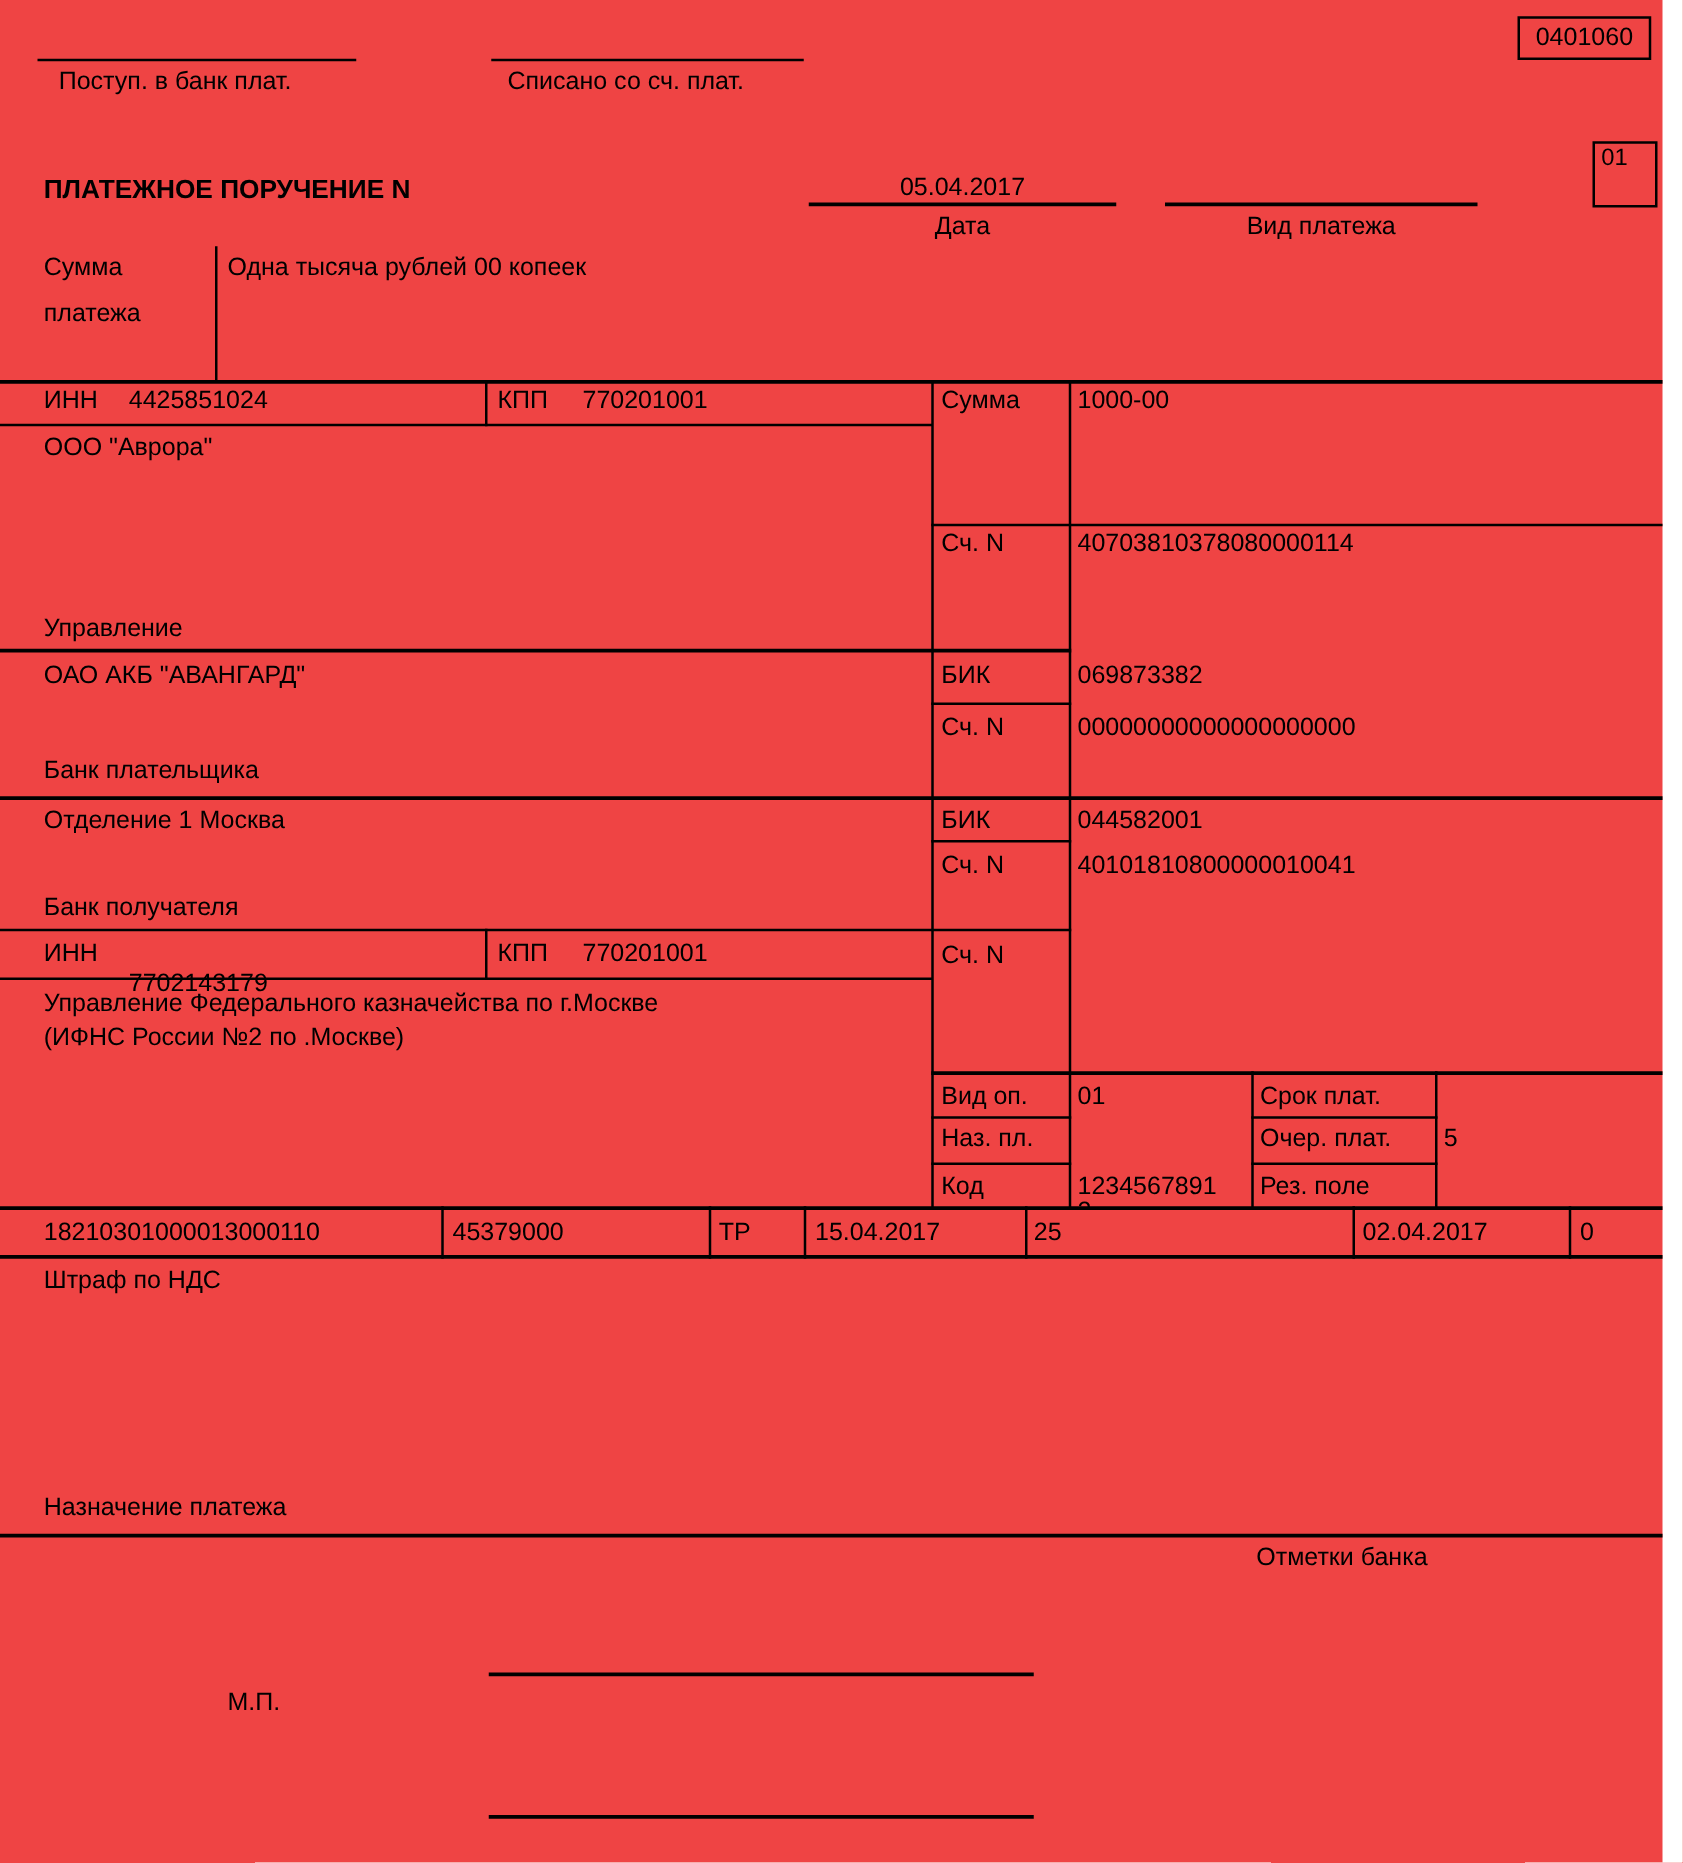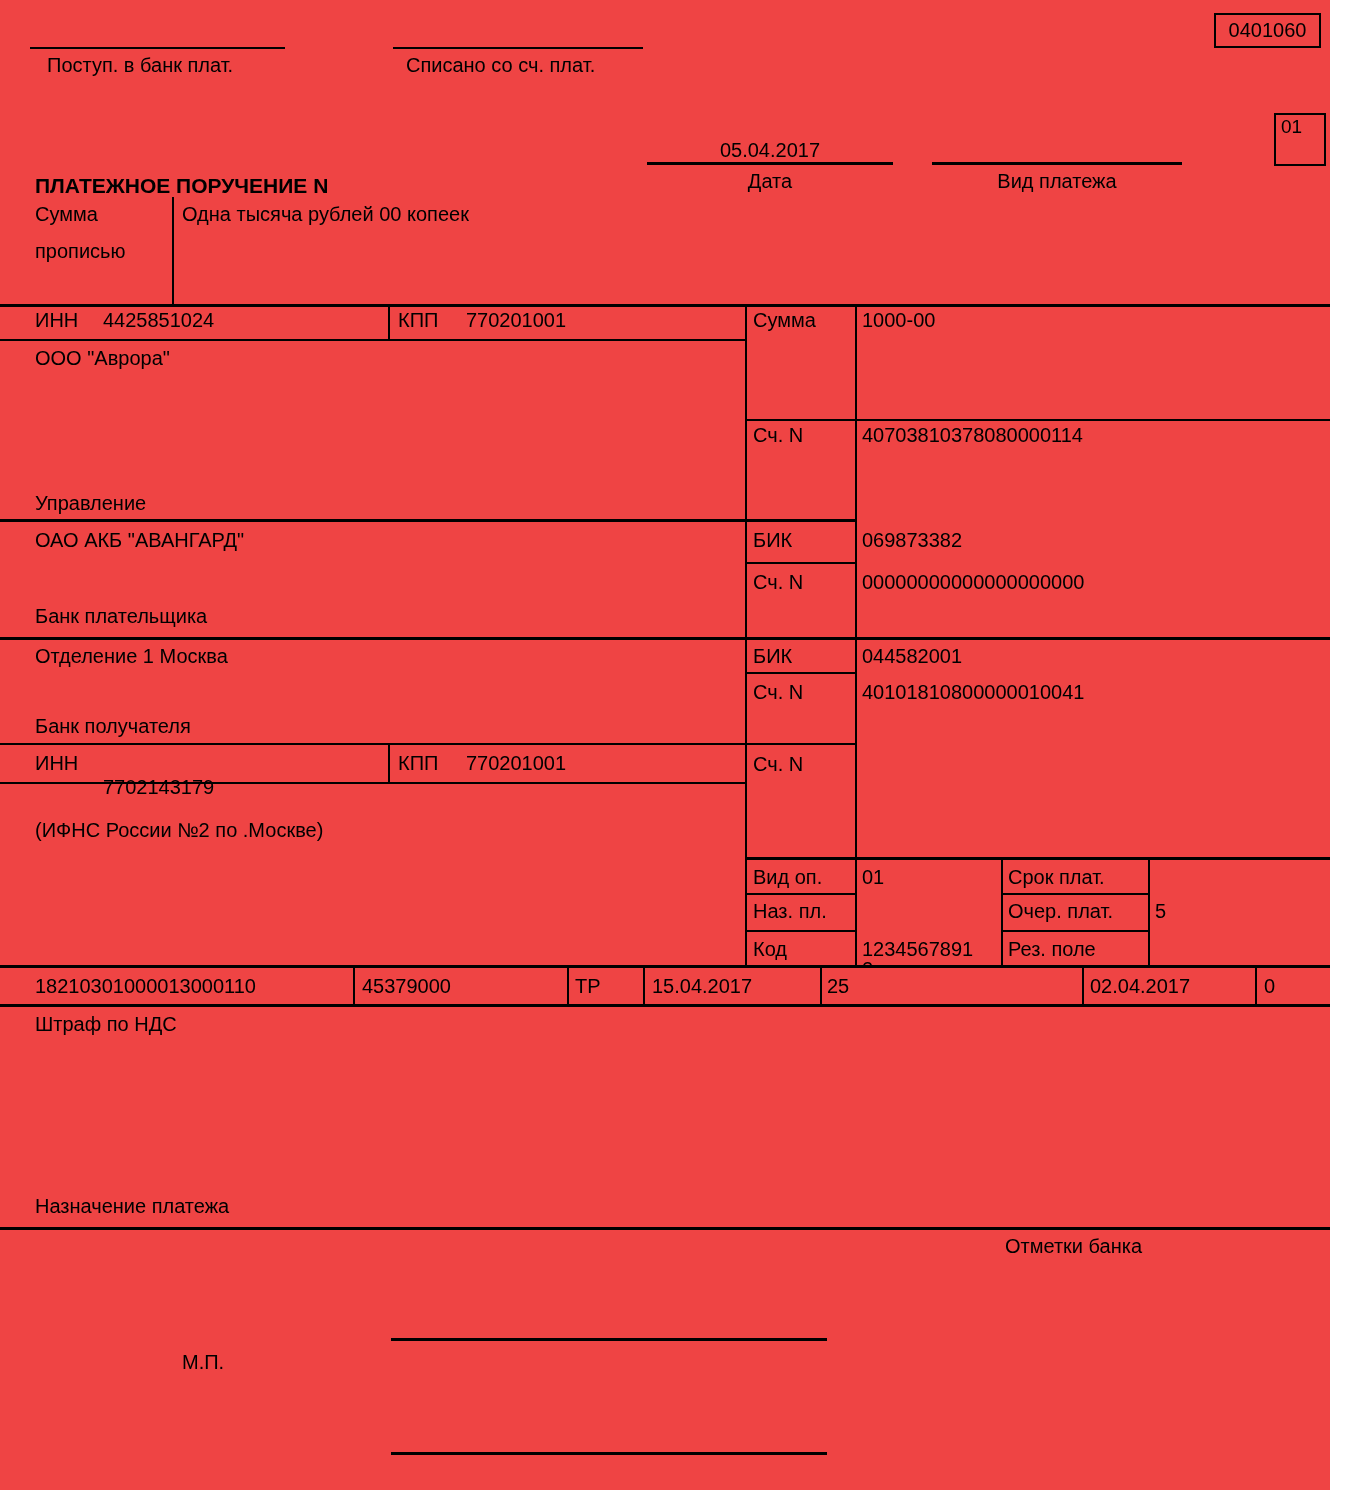"ПЛАТЕЖНОЕ ПОРУЧЕНИЕ N" .b { margin-top: 34px -> none }
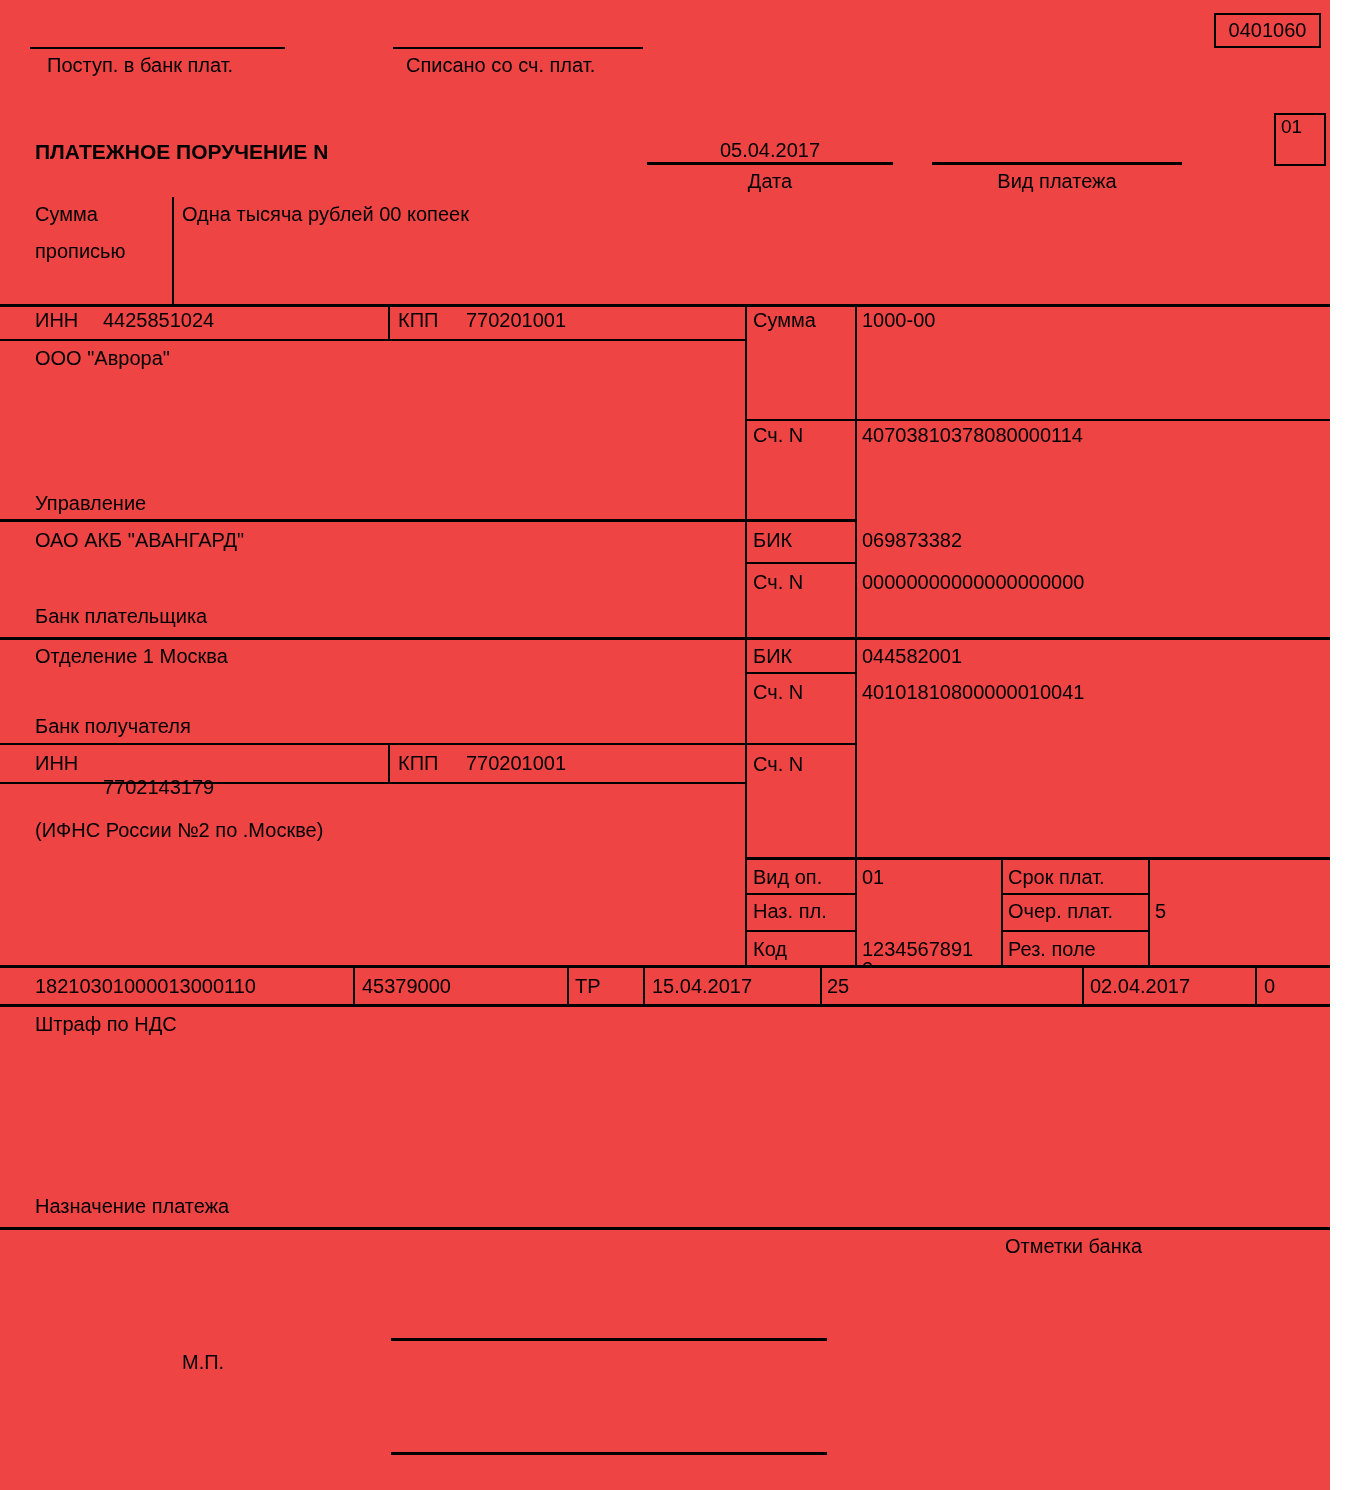"прописью" div.t { text: прописью -> платежа }
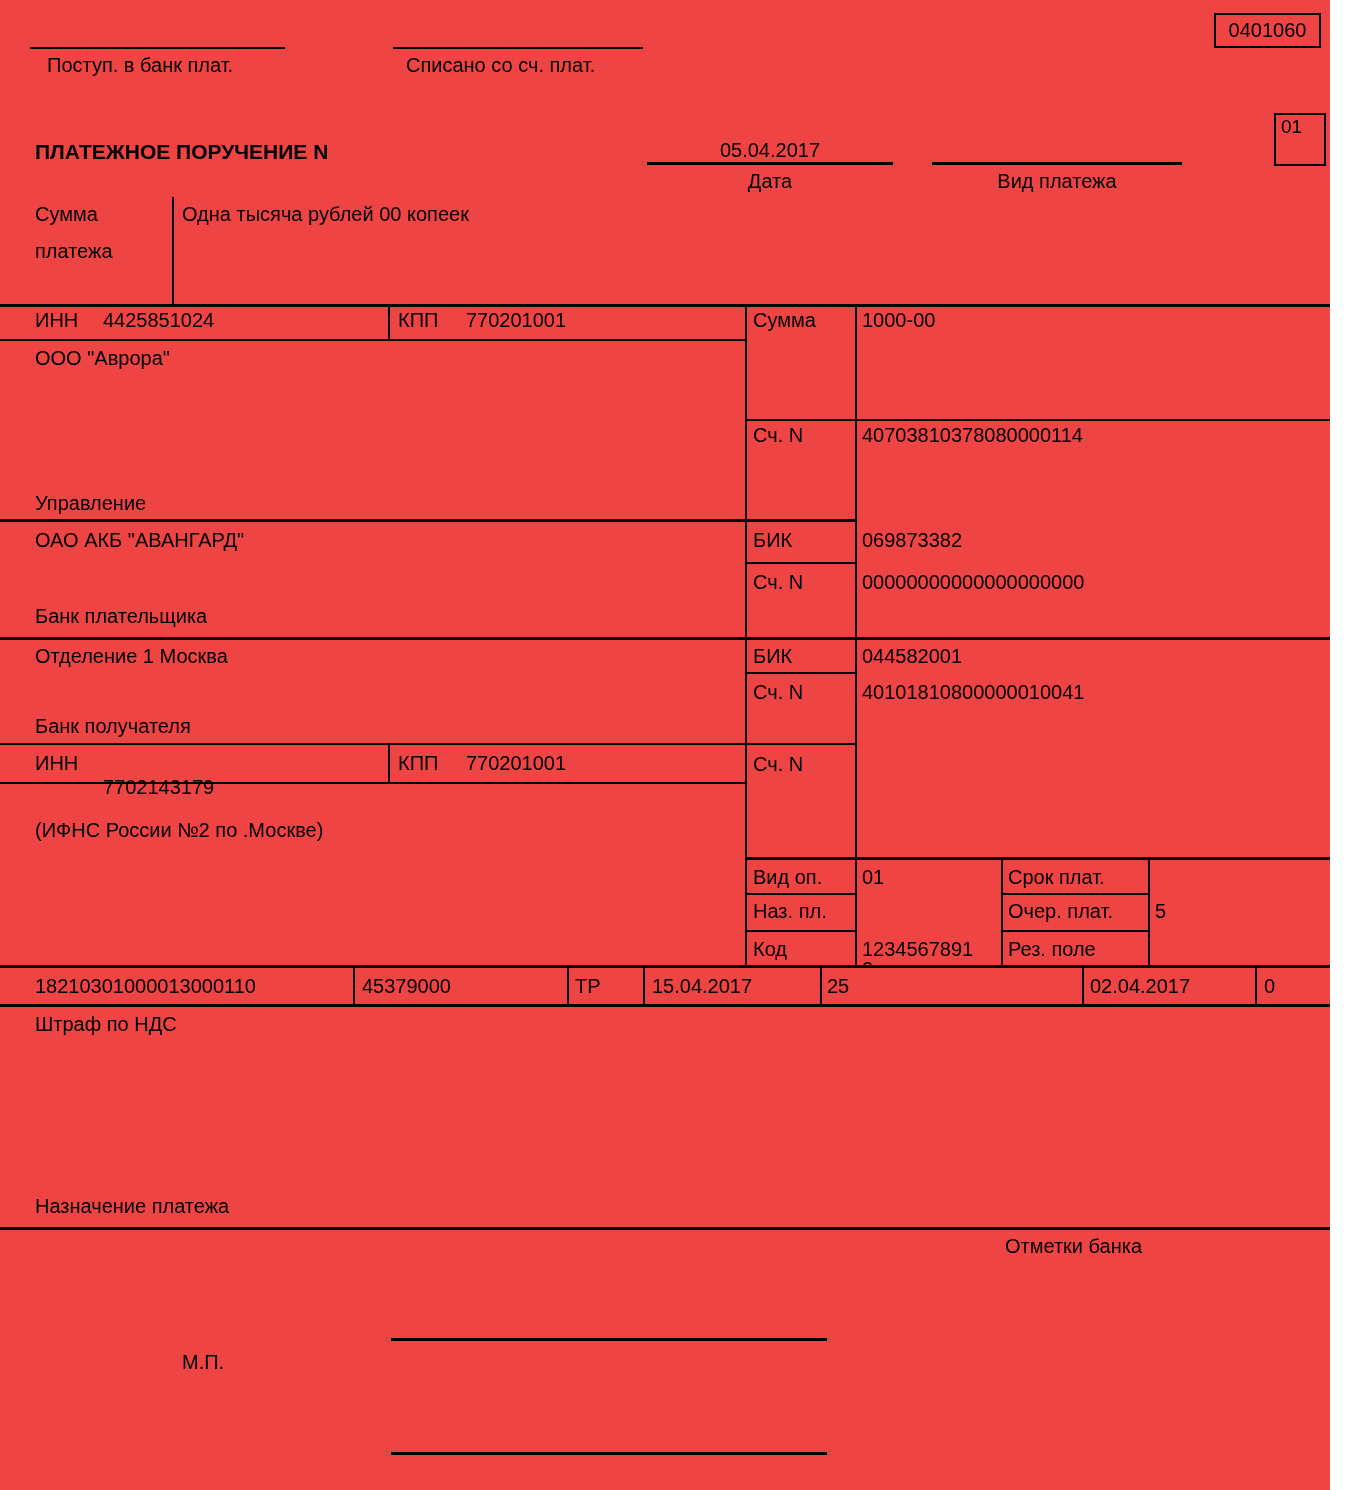"Управление Федерального казначейства по" div.t { html: none -> <div>Управление Федерального казначейства по г.Москве</div> }
